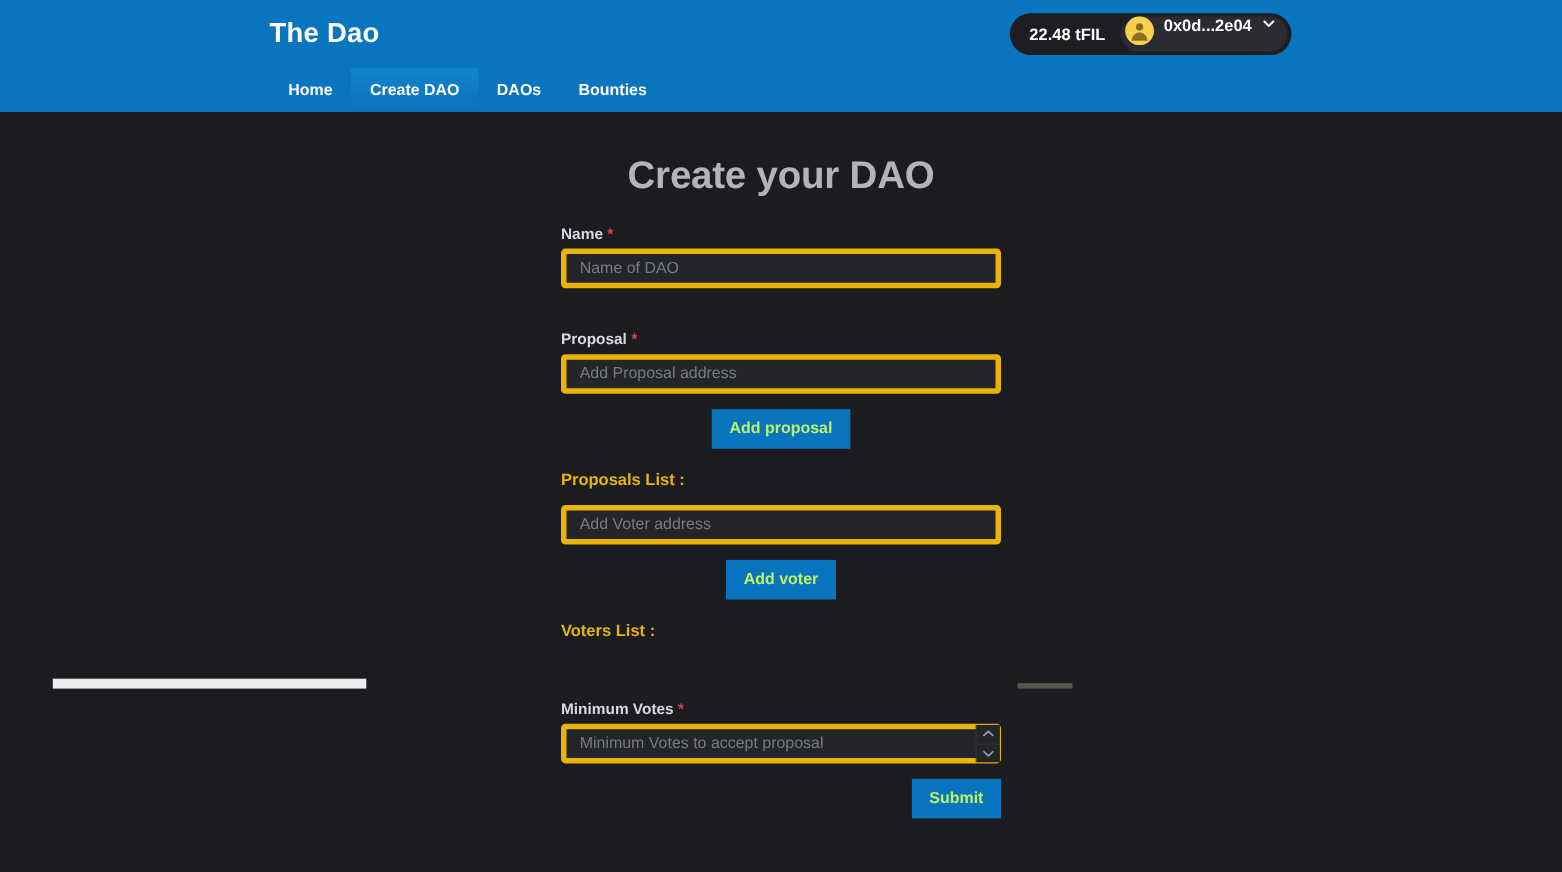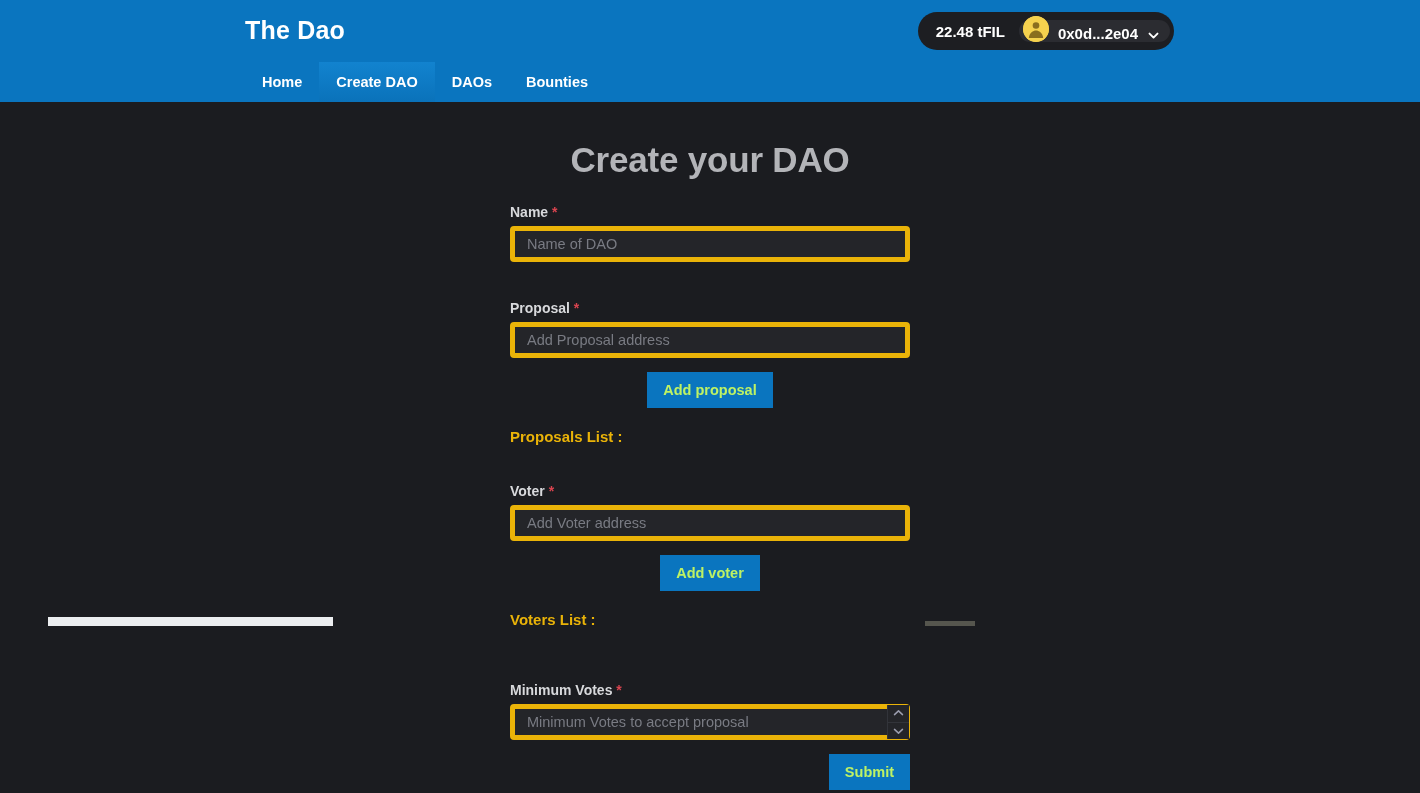"0x0d...2e04" .wallet-account { align-items: flex-end -> flex-start; height: 22px -> 32px }
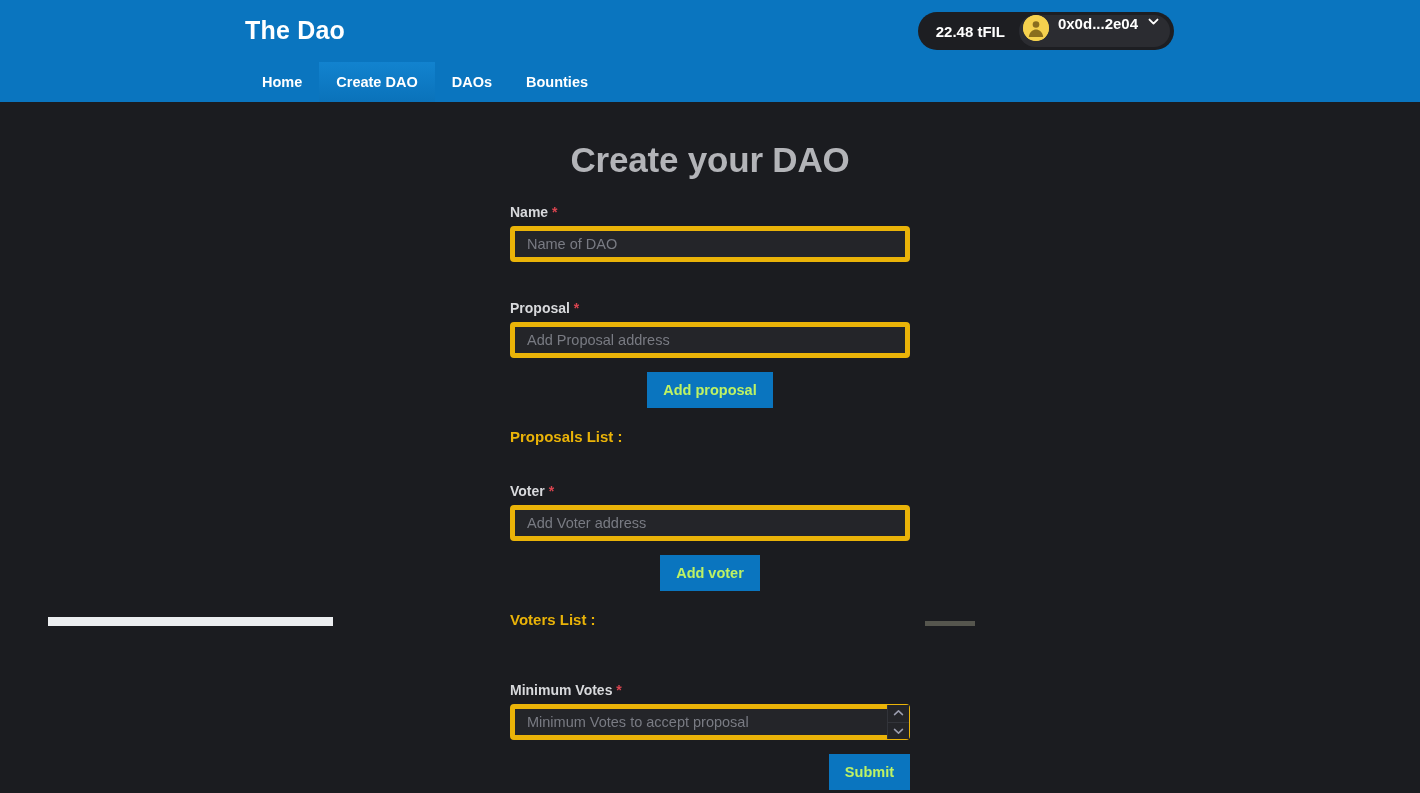"Voter *" div.field-label { html: <div> <span>Voter</span> <span>*</span> </div> -> none }
